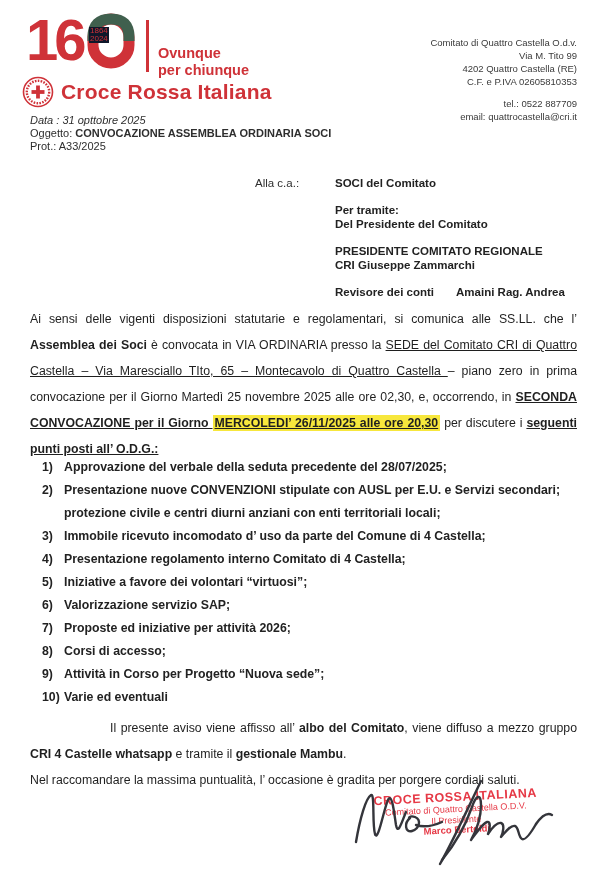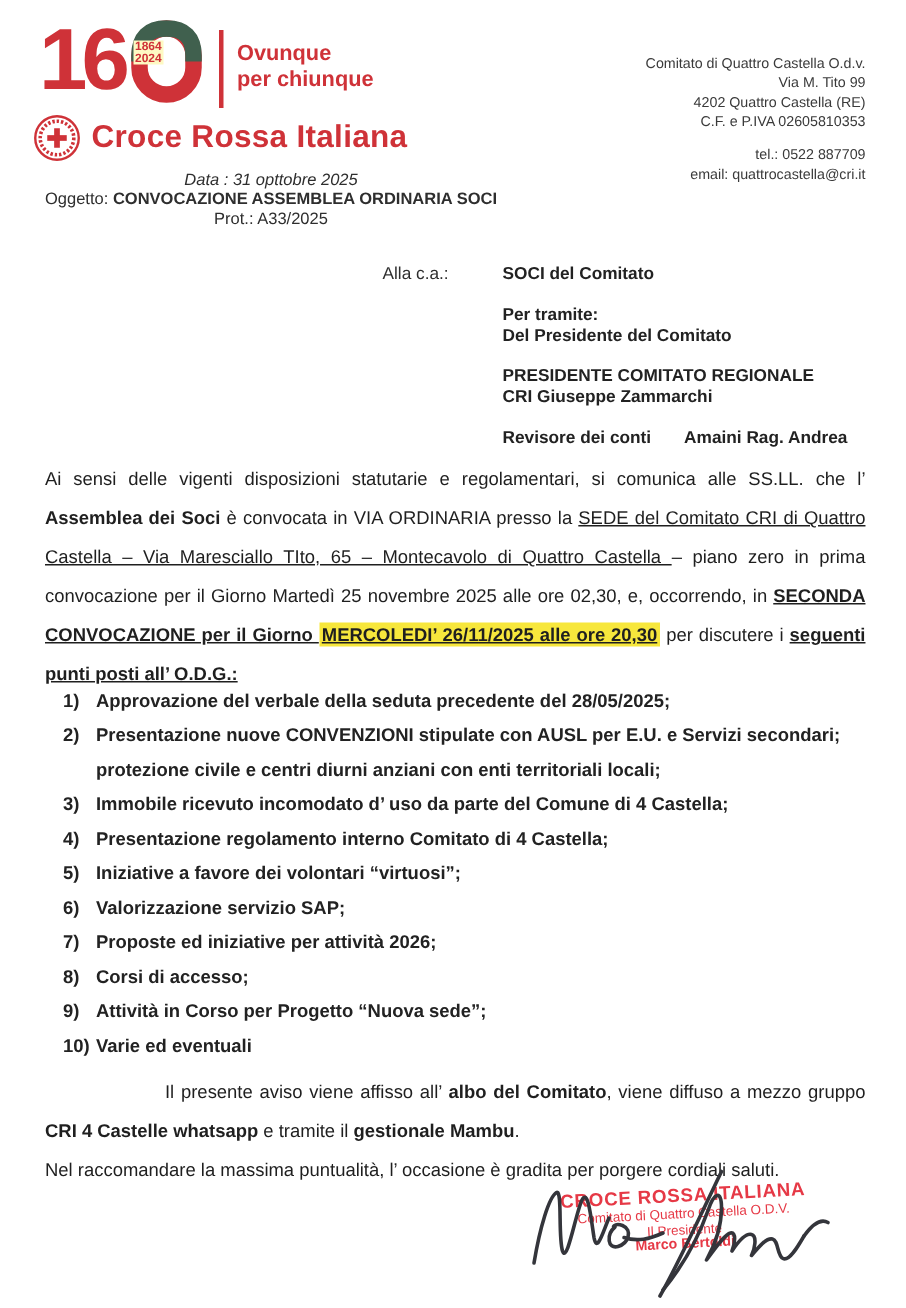"1864" .logo-years { background: #fef9c3 -> #0f172a; font-weight: 700 -> 400 }
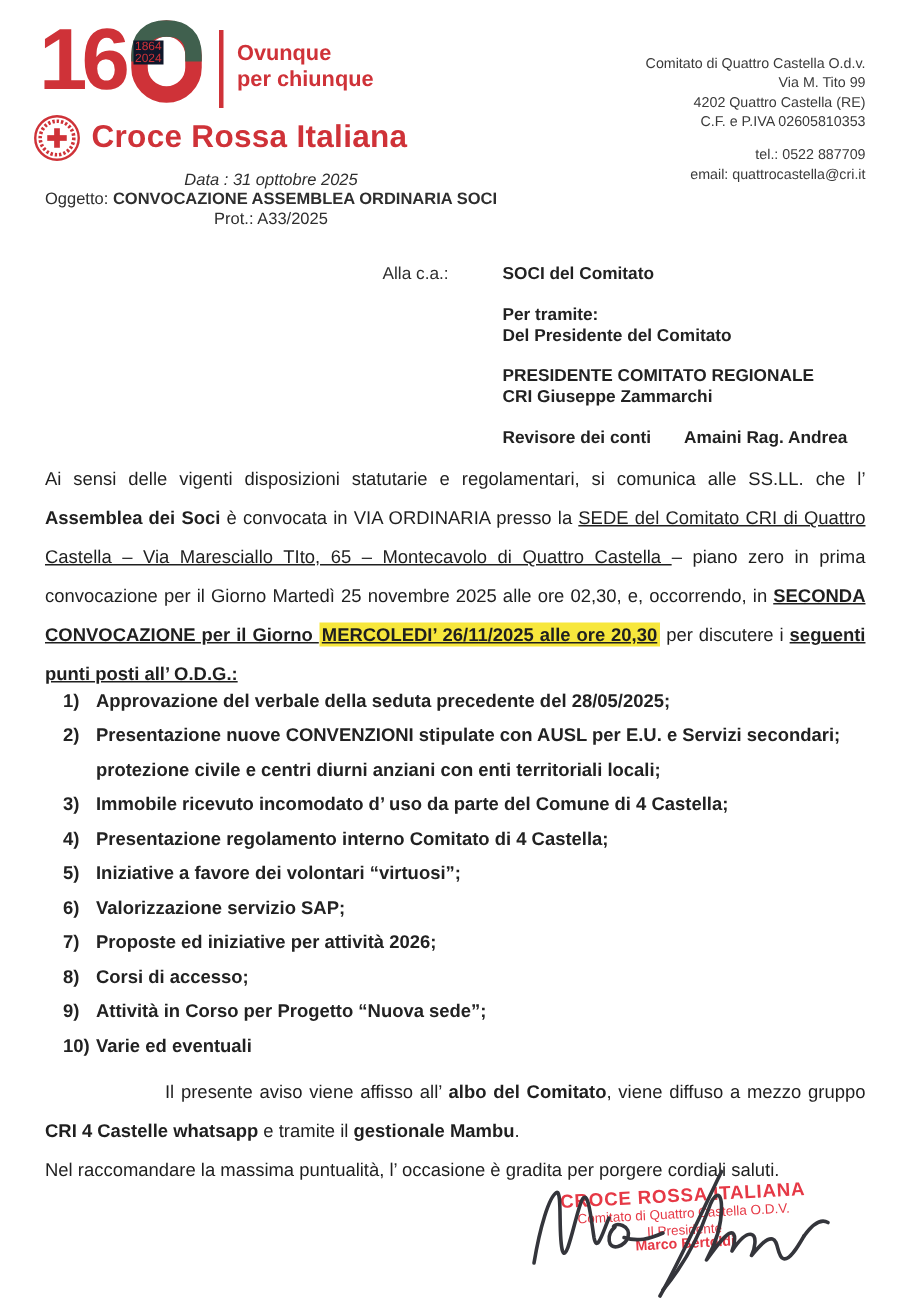"Ovunque" .tagline { top: 28px -> 45px }
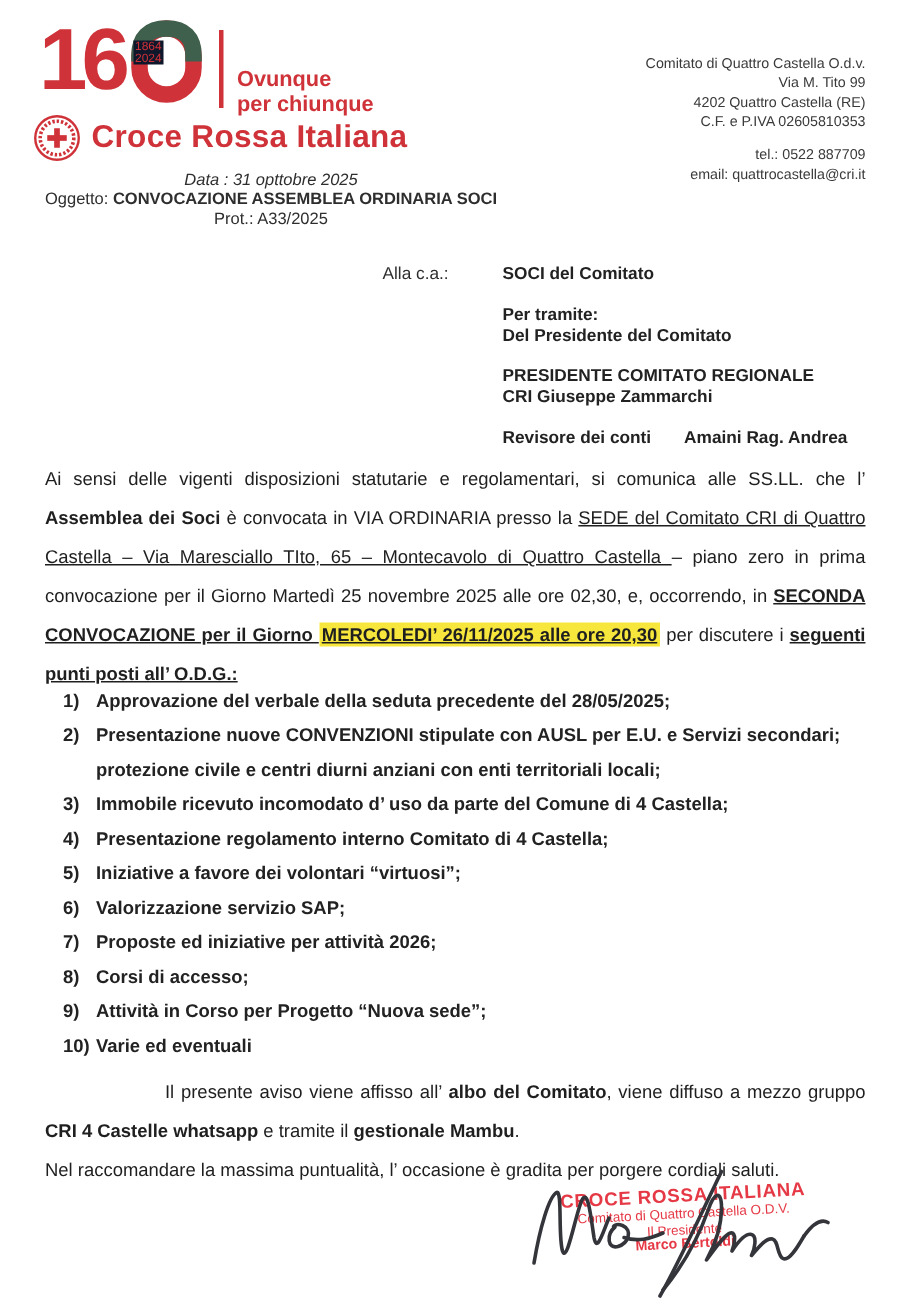"Data : 31 opttobre 2025" .meta { text-align: center -> none }
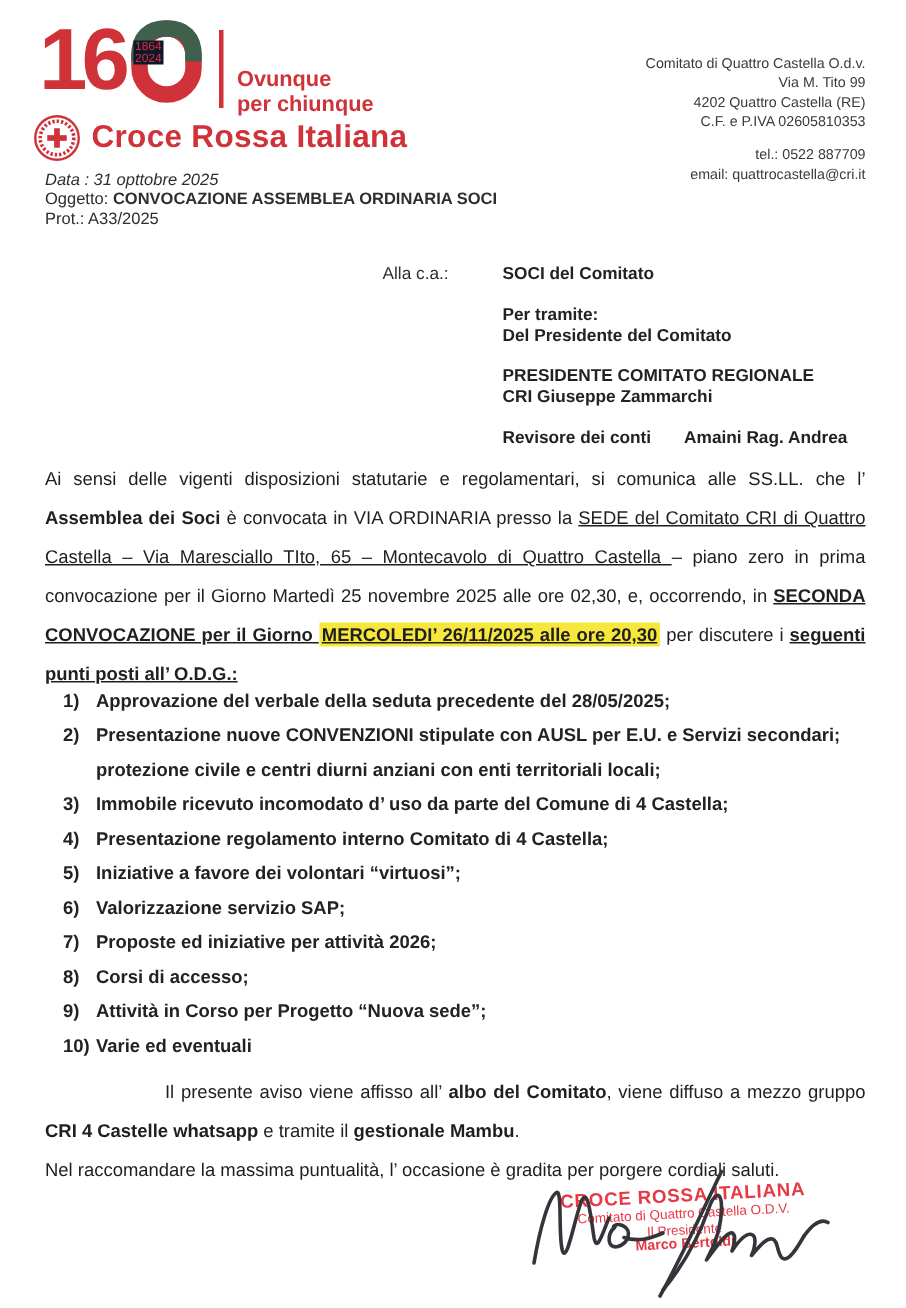"Approvazione del verbale della seduta" span.odg-text { text: 28/05/2025 -> 28/07/2025 }
